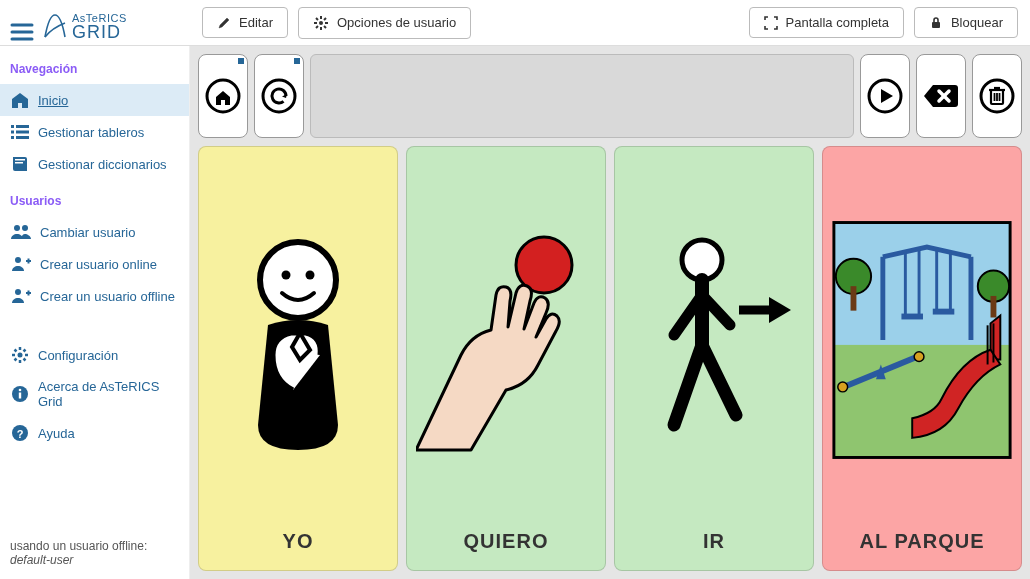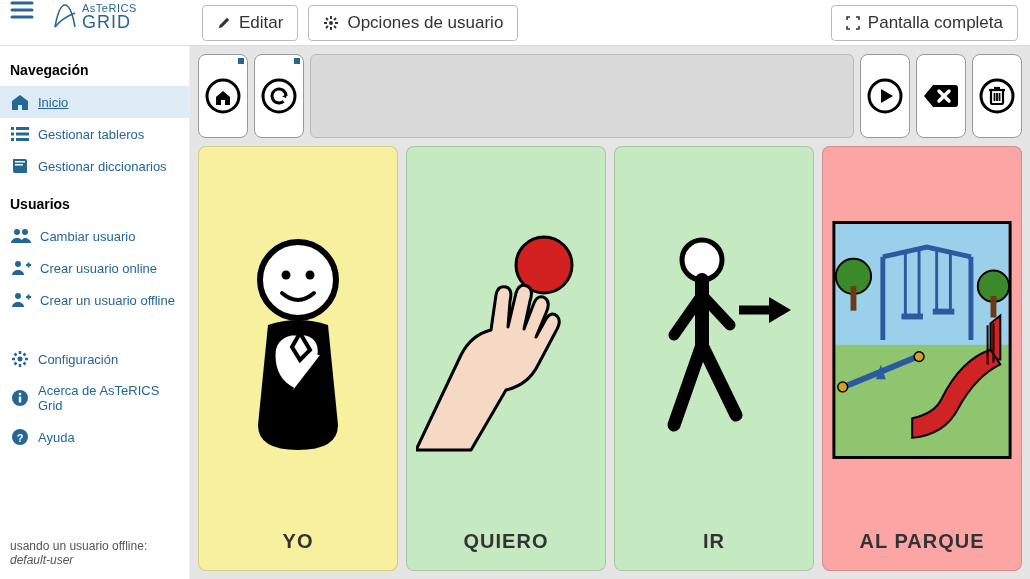"AsTeRICS" .top-left { align-items: flex-start -> flex-end; gap: 18px -> 8px }
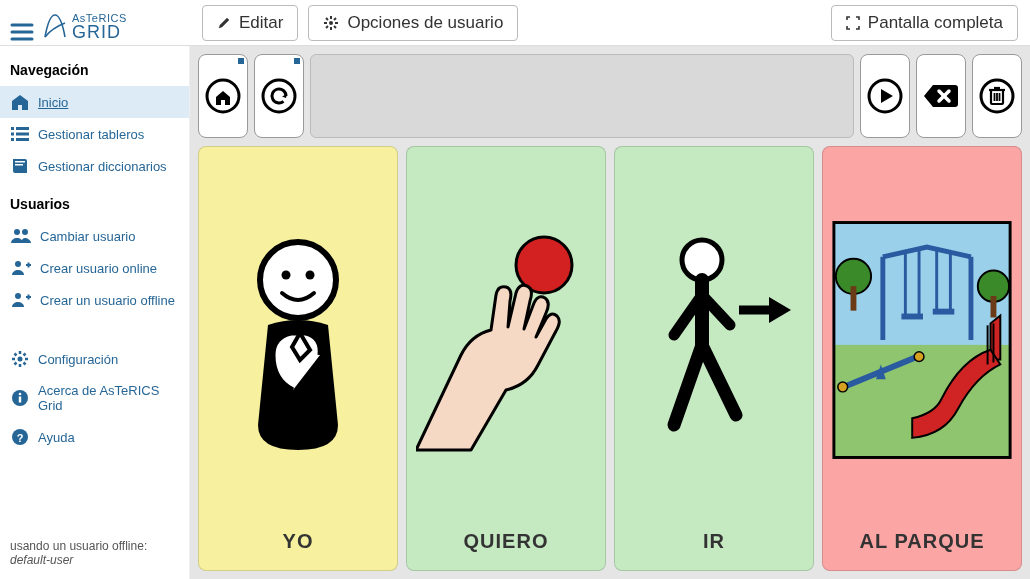"Editar" .btn { font-size: 17px -> 13px }
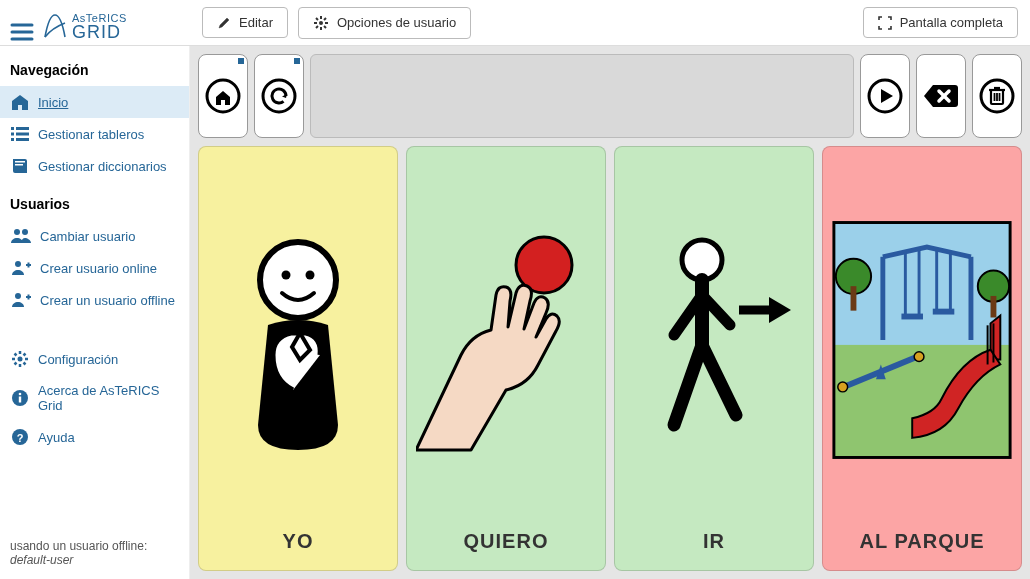"Bloquear" button.btn { html: none -> <button> <svg> <rect></rect> <path></path> </svg> <span>Bloquear</span> </button> }
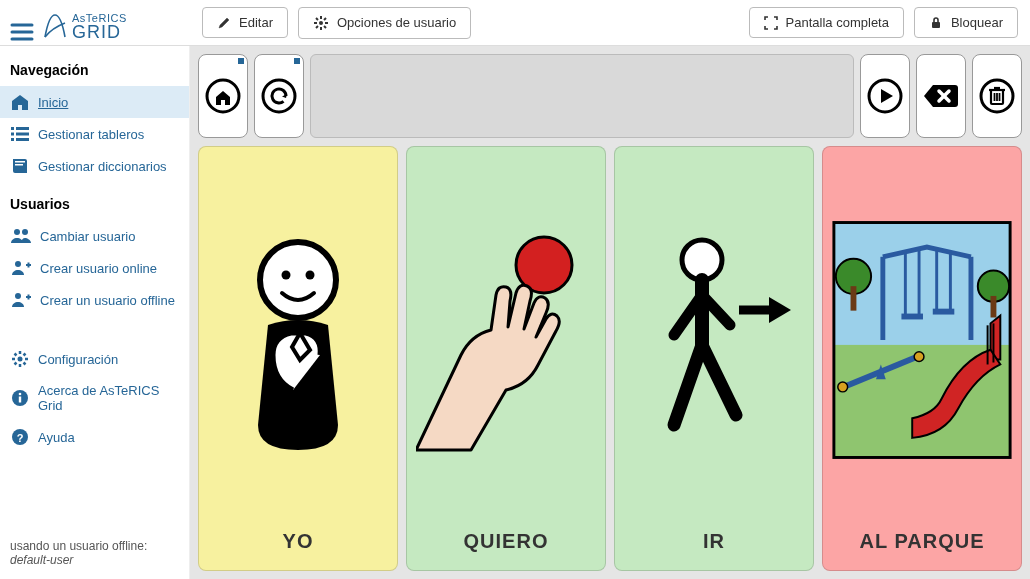"Navegación" .sb-heading { color: #000000 -> #8b5cf6; font-size: 14px -> 12px }
